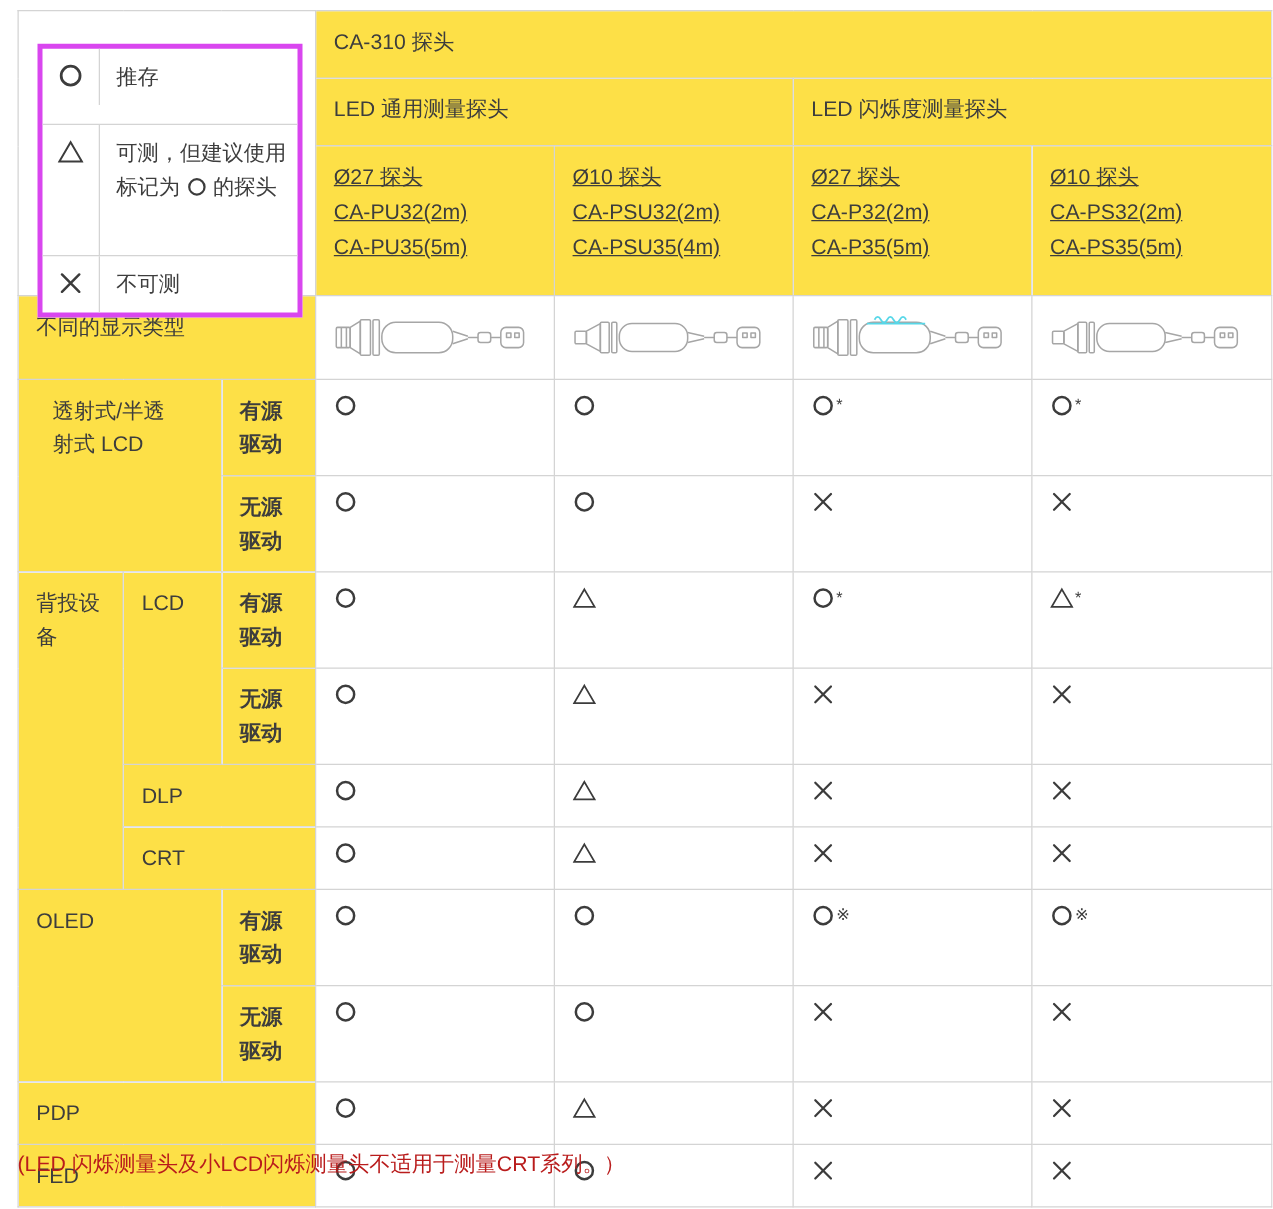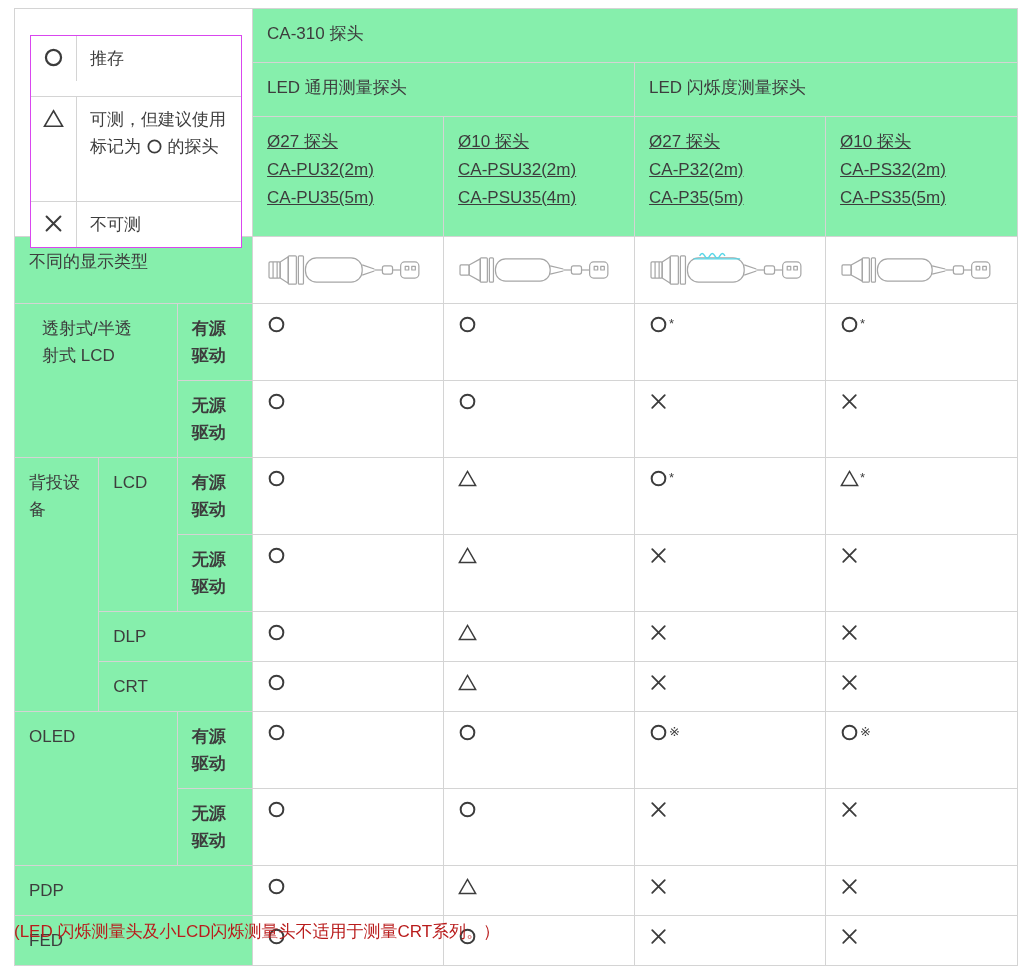"CA-310 探头" .hd { background: #86efac -> #fde047 }
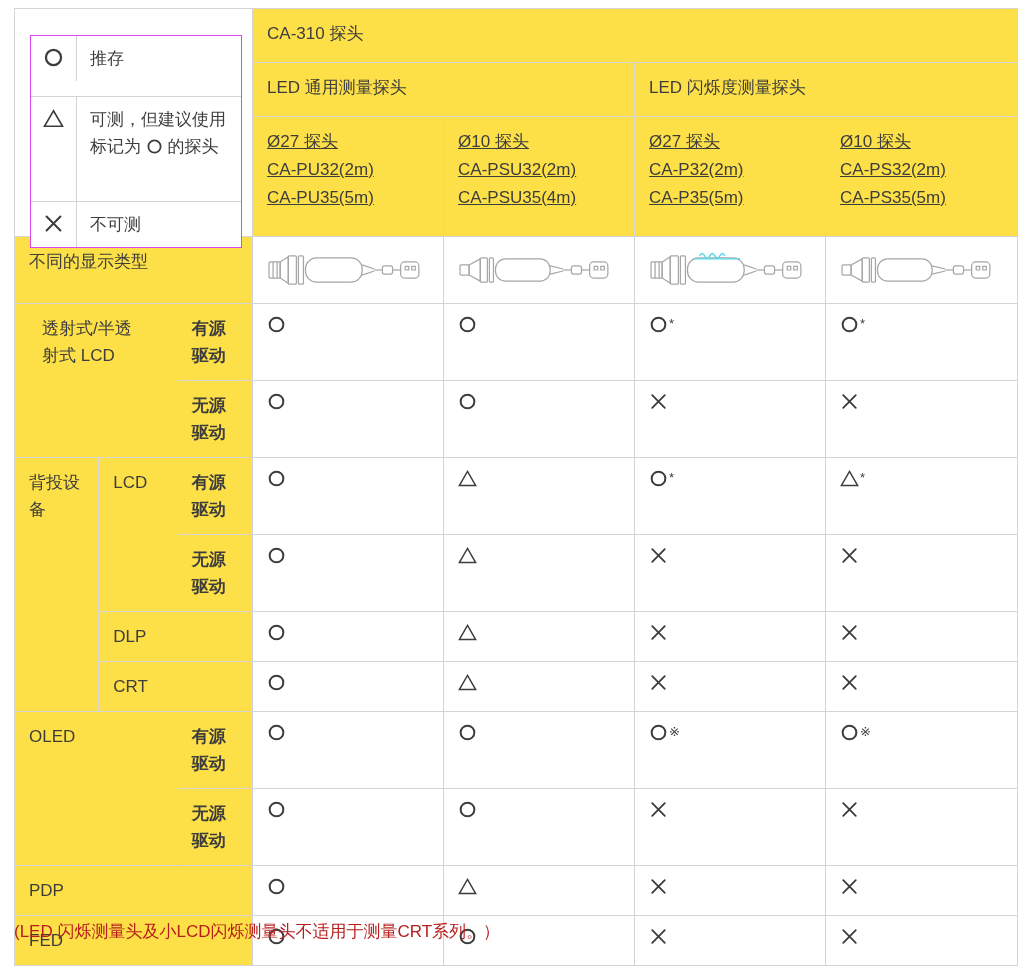"推存" .legend { border: 1px solid #d946ef -> 4px solid #d946ef }
